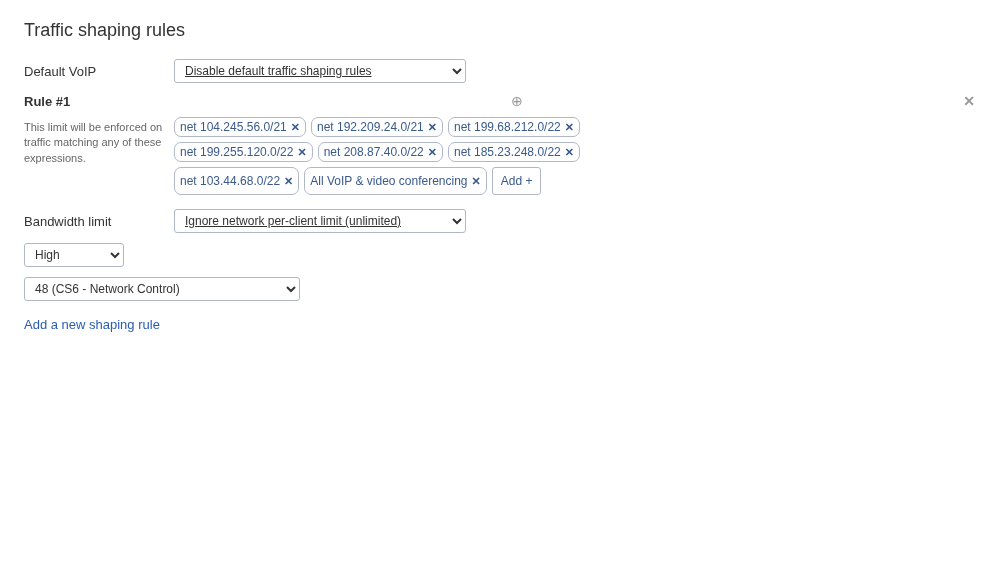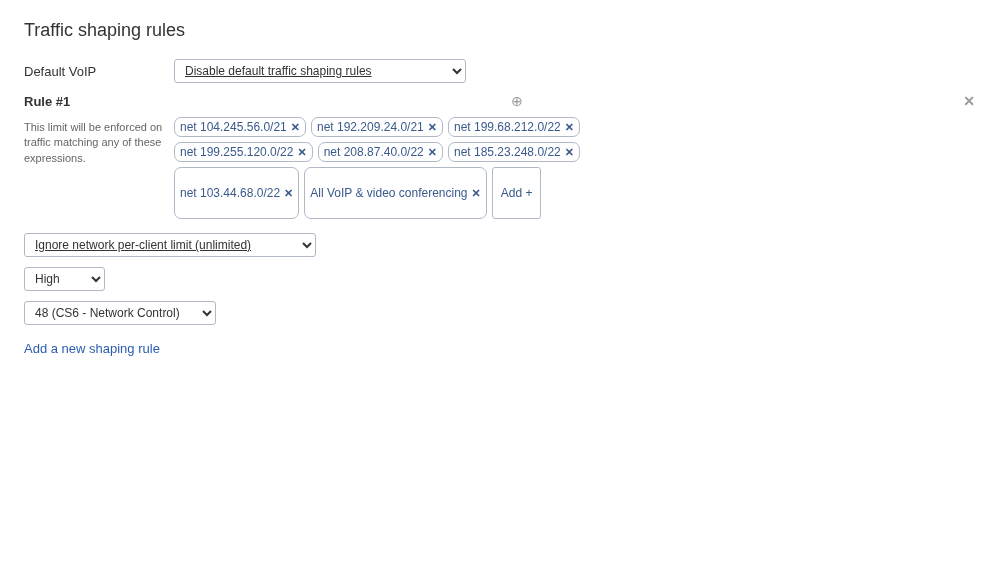"Add +" .add-btn { padding: 18px 8px -> 6px 8px }
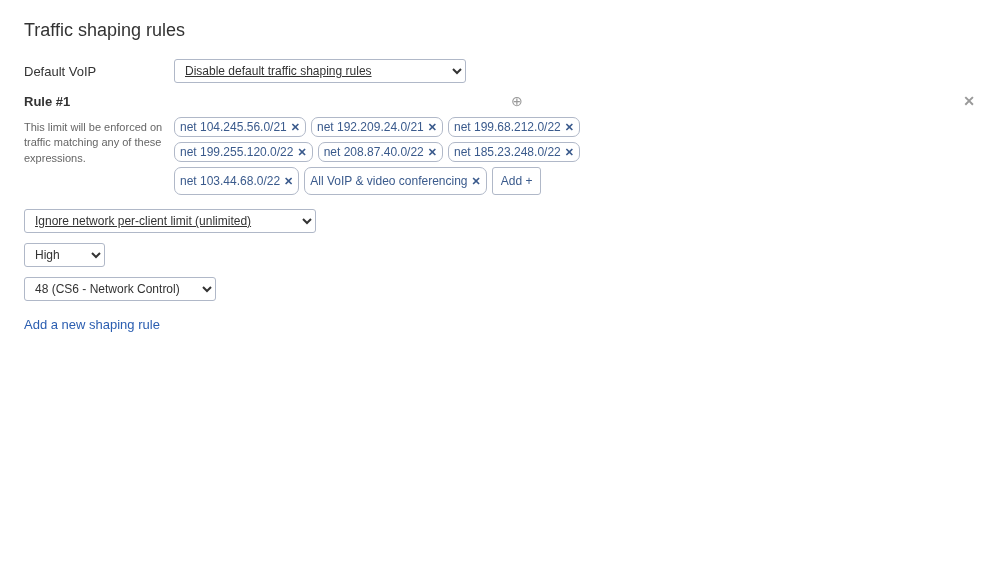"Bandwidth limit" div.label { html: none -> <div>Bandwidth limit</div> }
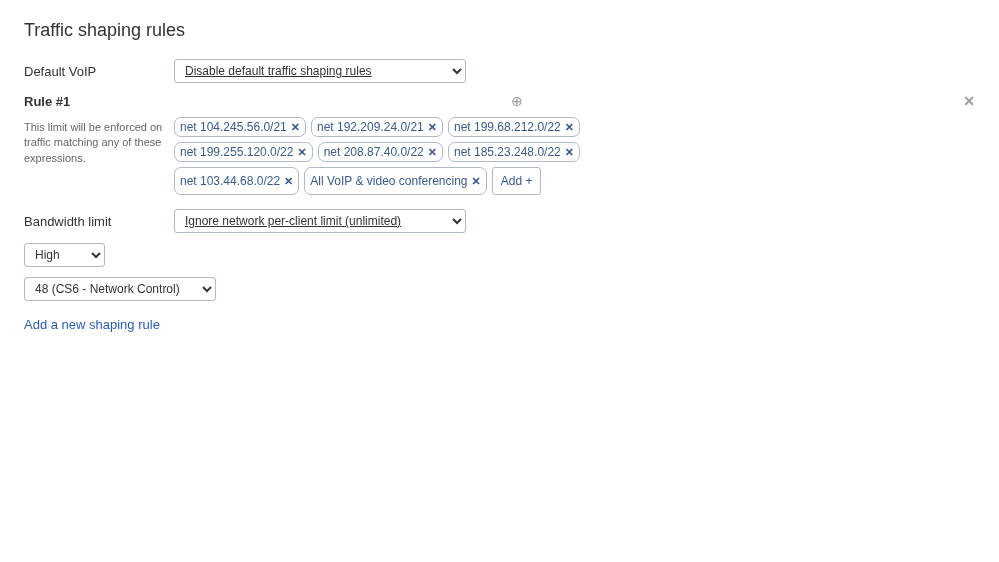"High" .select-priority { width: 81px -> 100px }
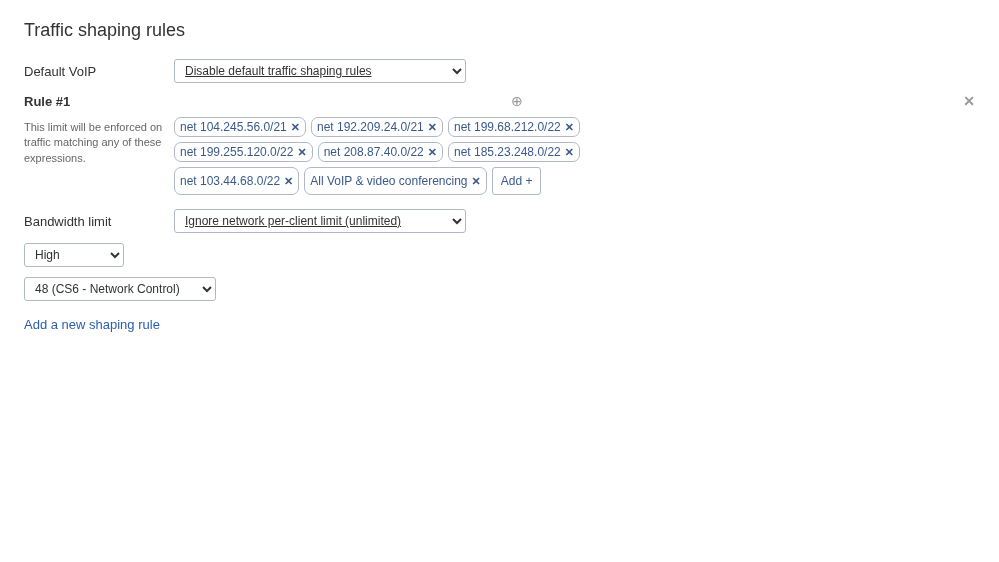"48 (CS6 - Network Control)" .select-dscp { width: 192px -> 276px }
